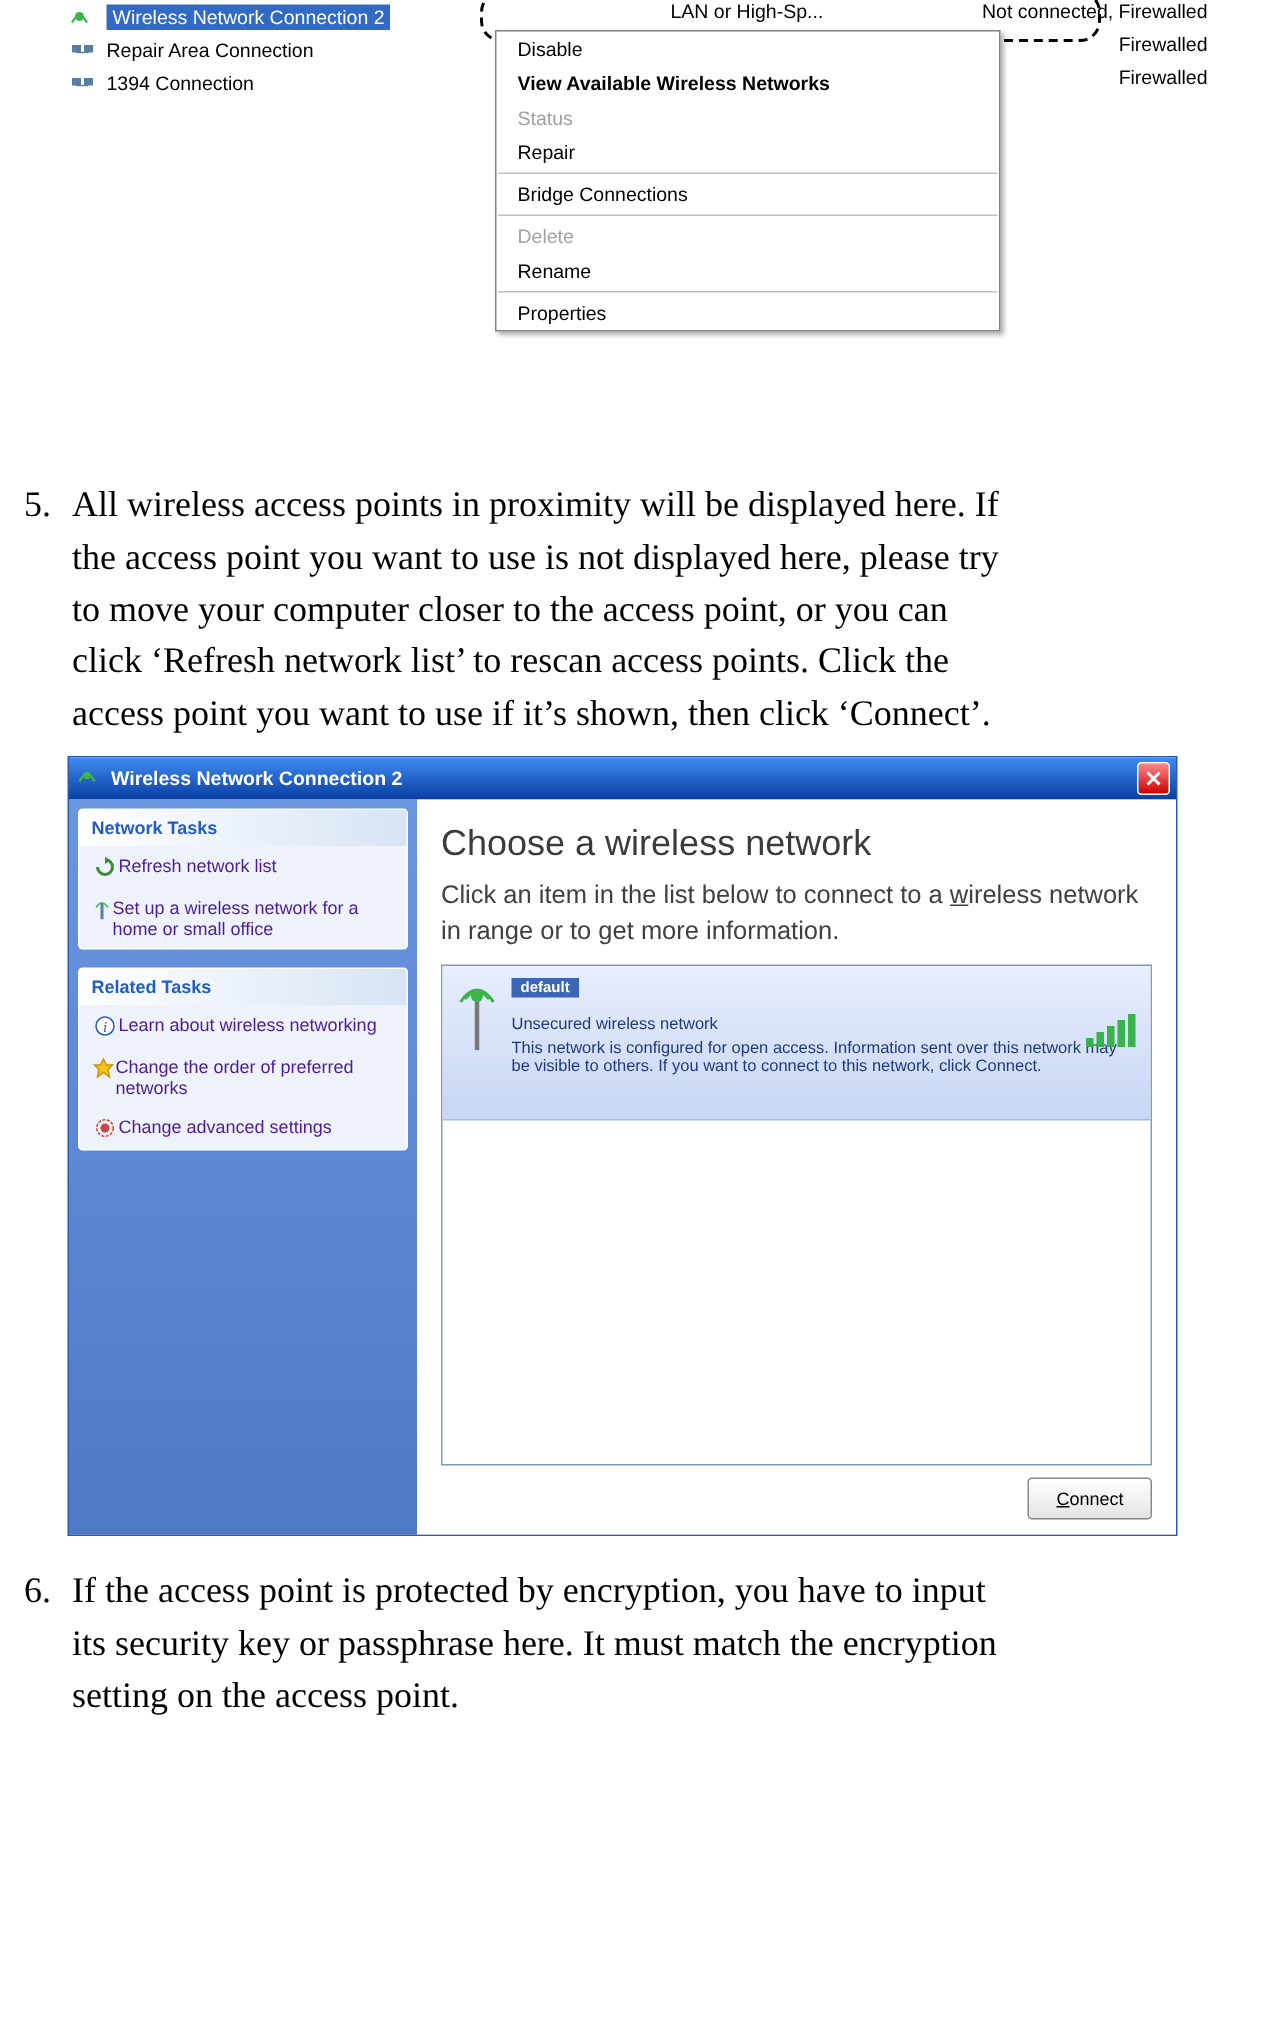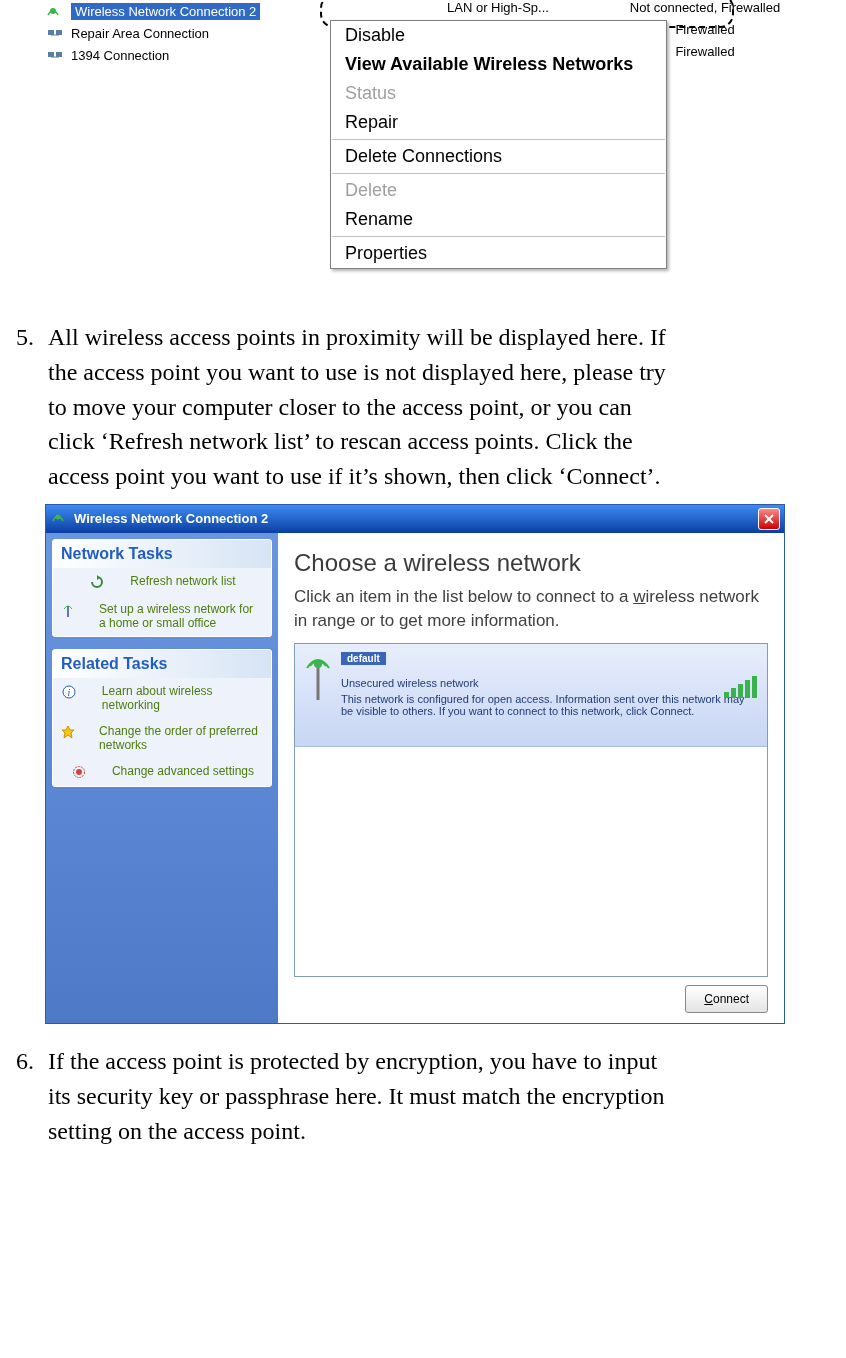"Not connected, Firewalled" .conn-cols .c2 { text-align: center -> right }
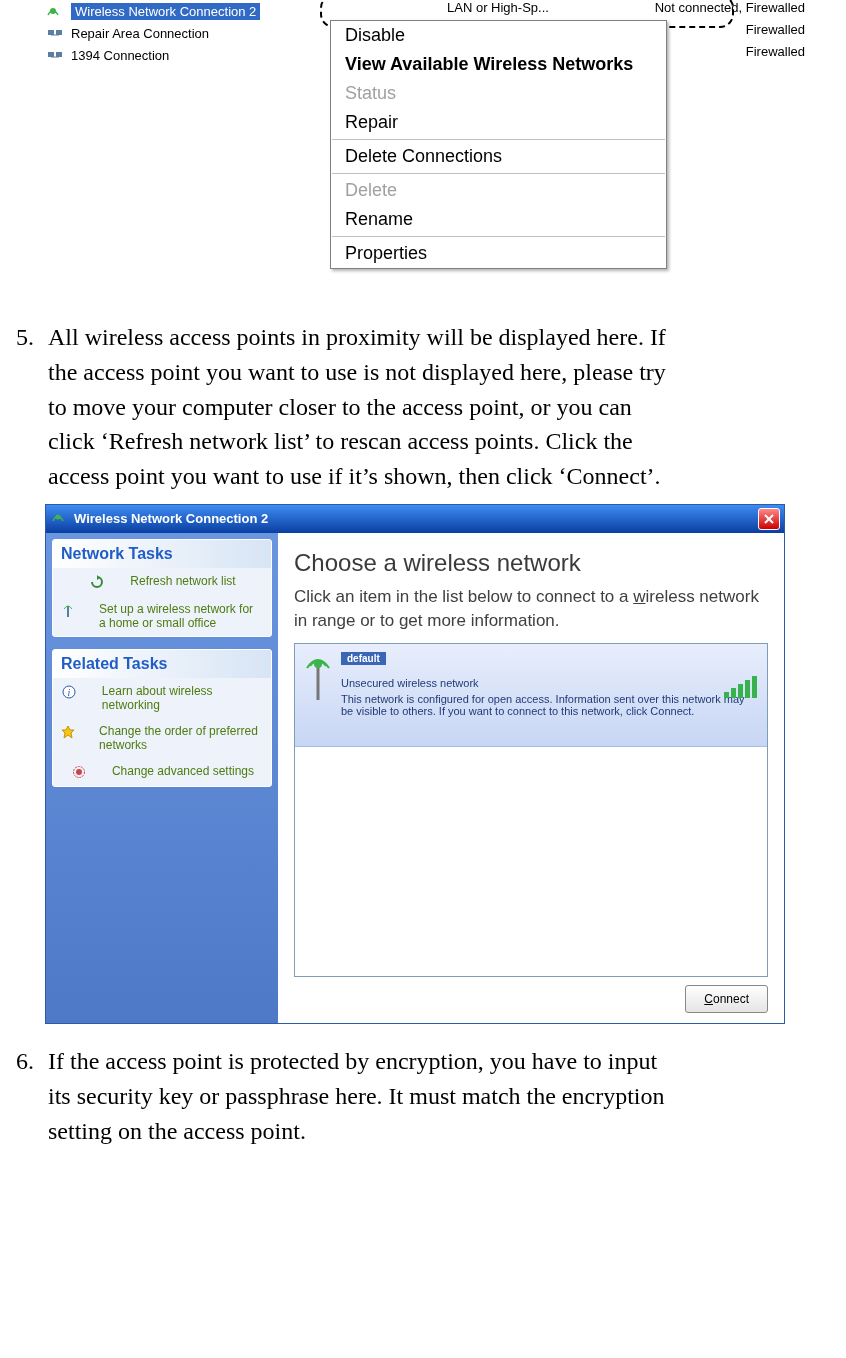"Disable" .ctxmenu { font-size: 18px -> 13px }
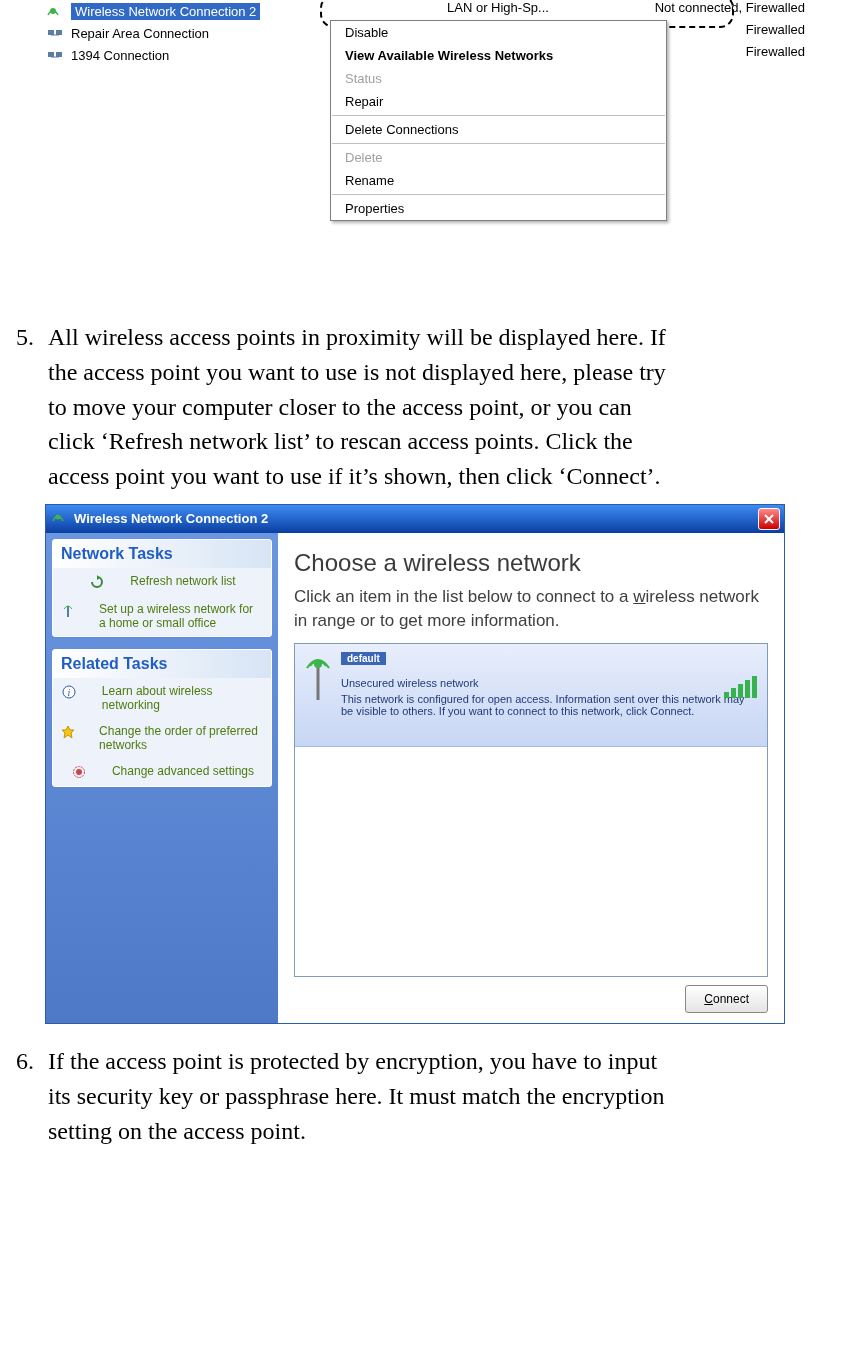"Delete Connections" div.mi { text: Delete -> Bridge }
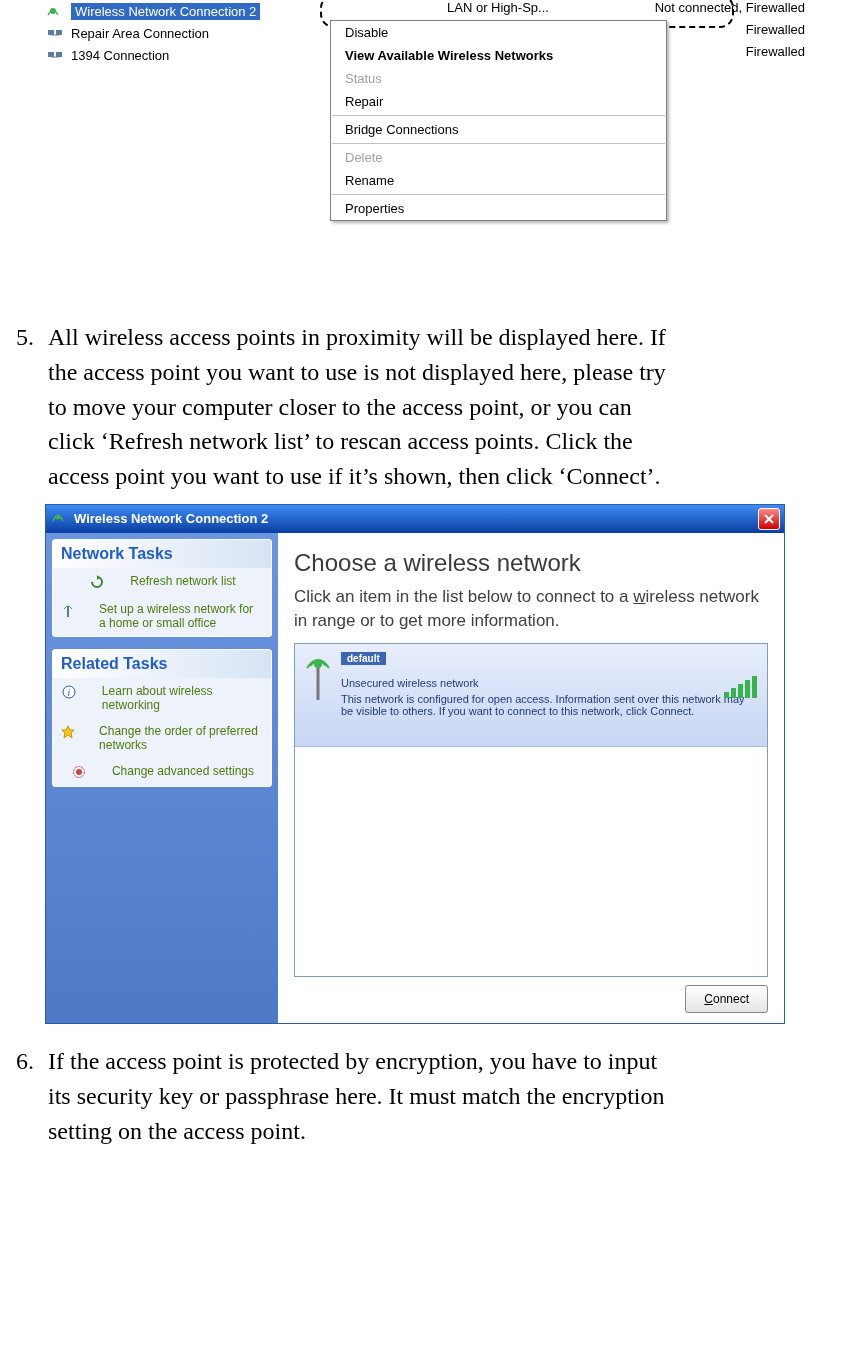"Network Tasks" .taskbox .hdr { font-size: 16px -> 12px }
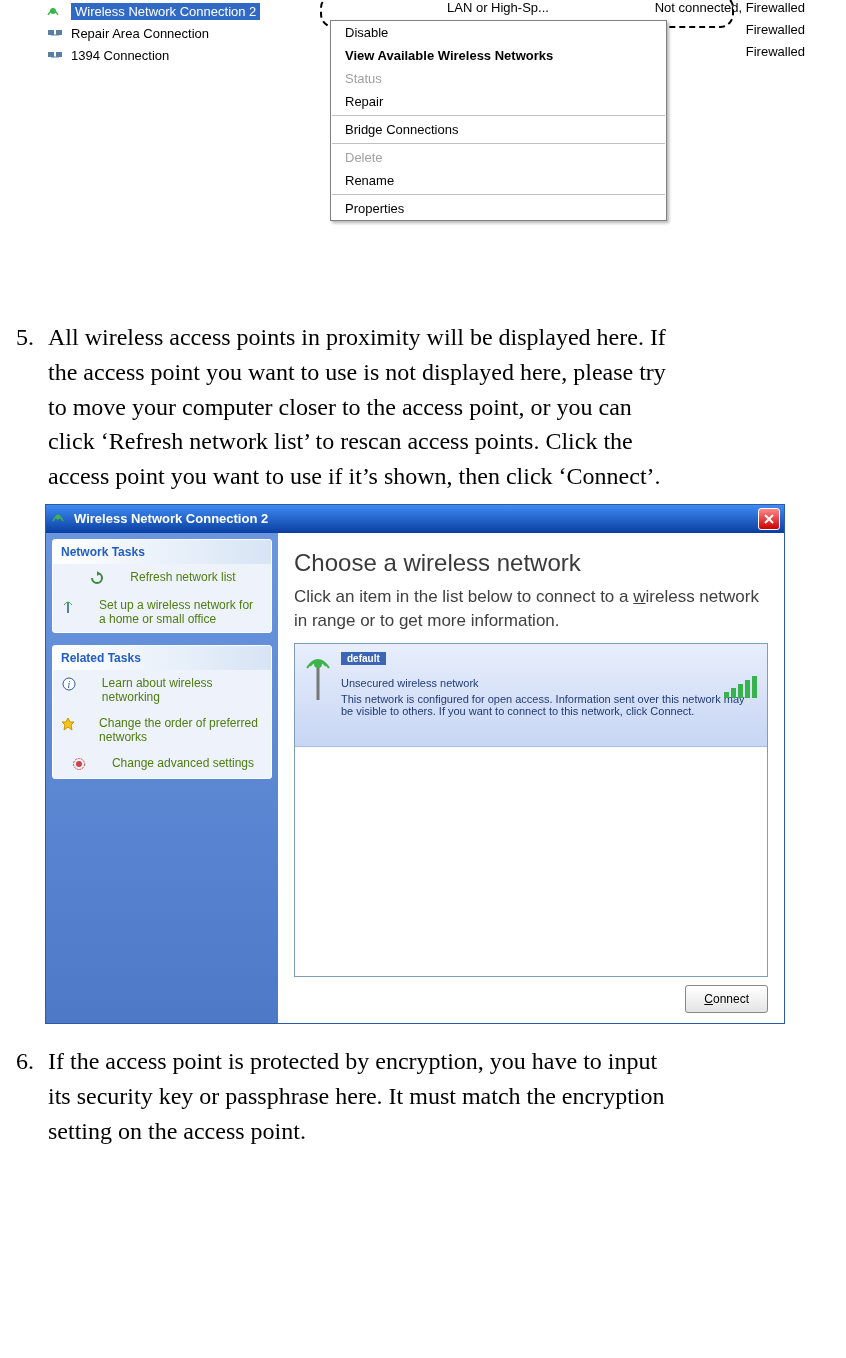"Refresh network list" .taskbox .item { color: #4d7c0f -> #4c1d95; gap: 24px -> 0; justify-content: center -> none }
